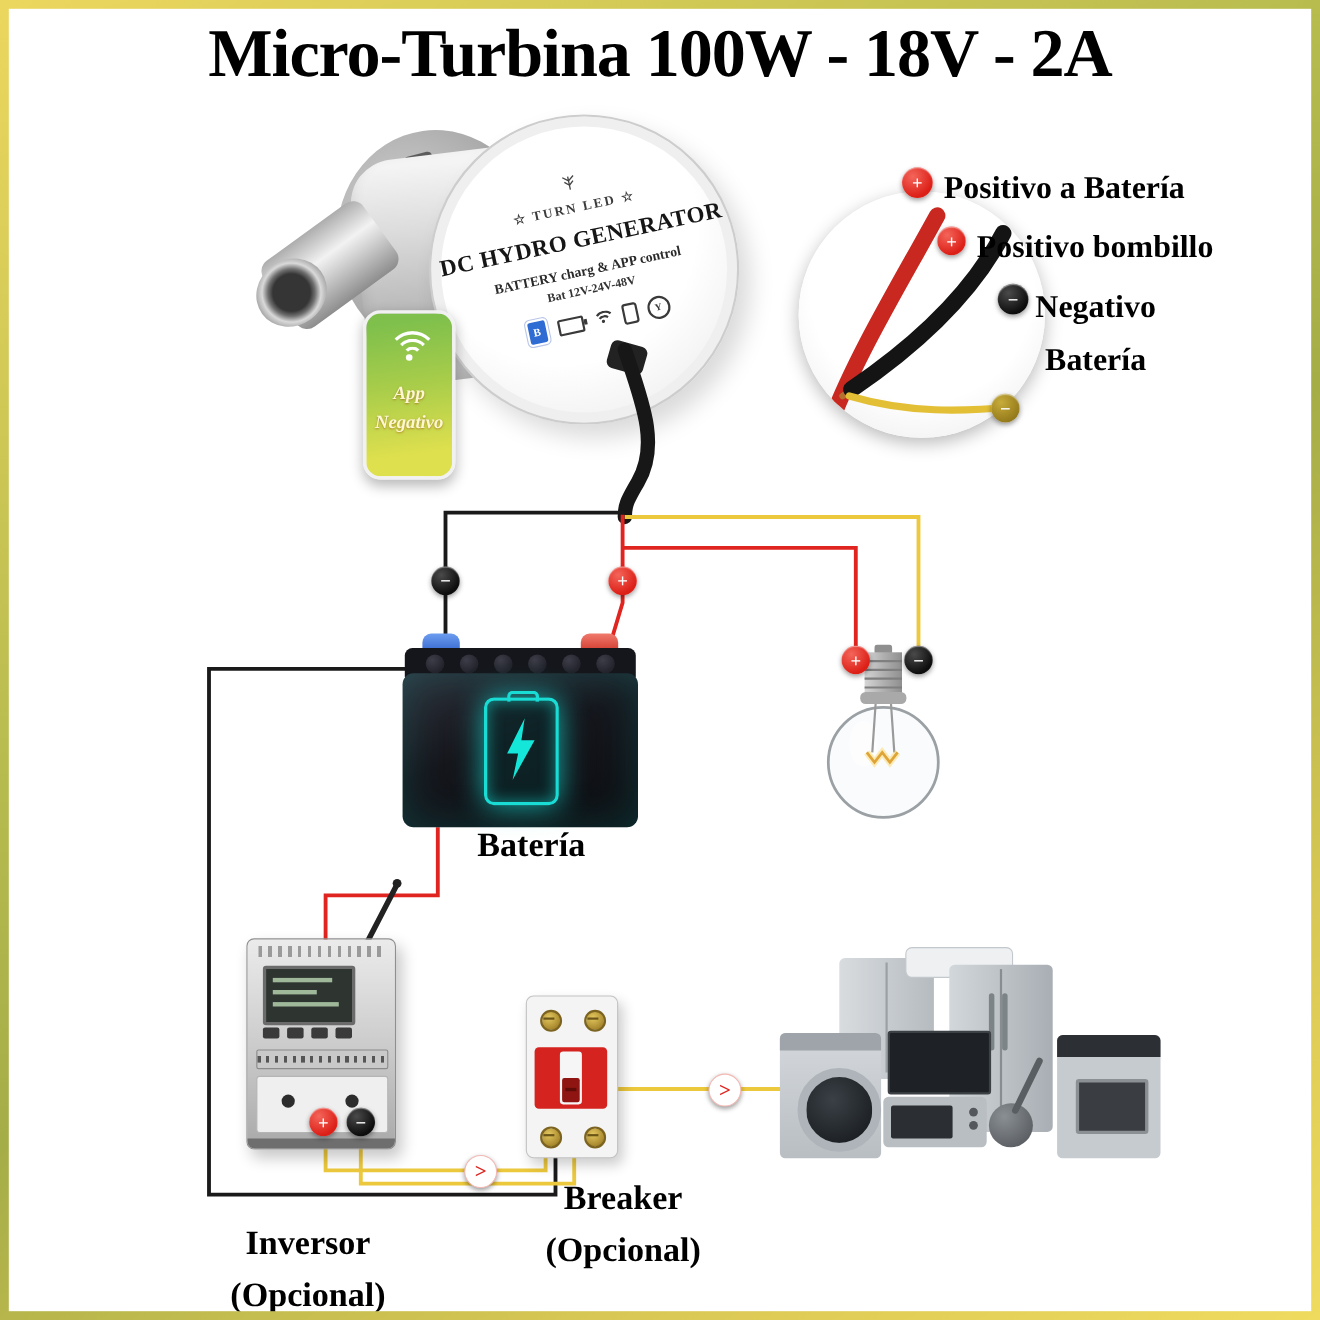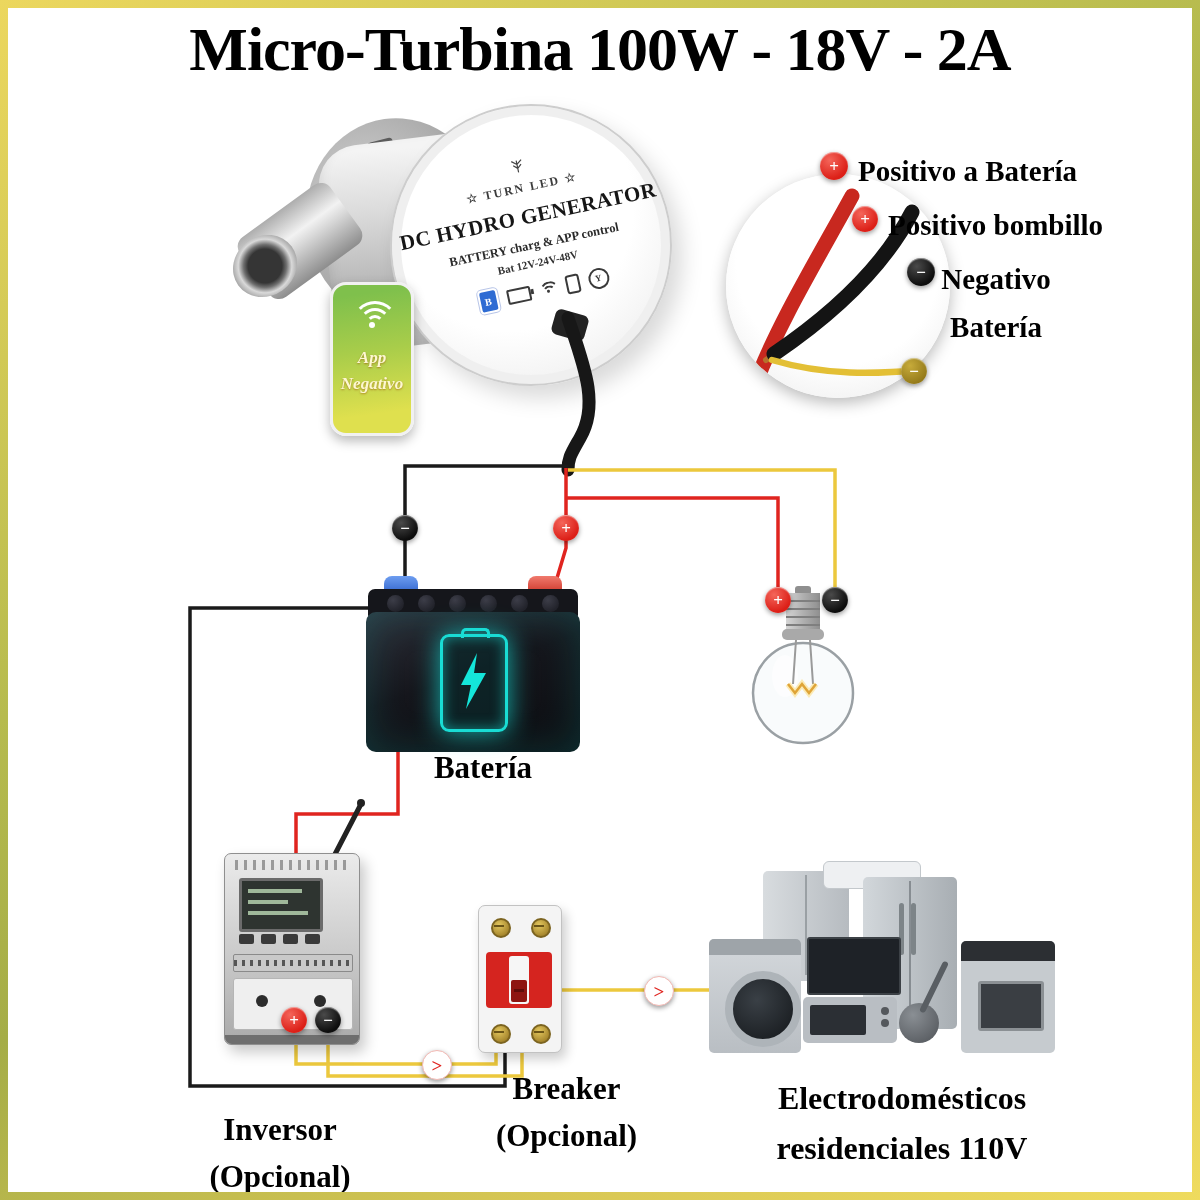"Electrodomésticos" div.abs { html: <div> <div>Electrodomésticos</div> <div>residenciales 110V</div> </div> -> none }
